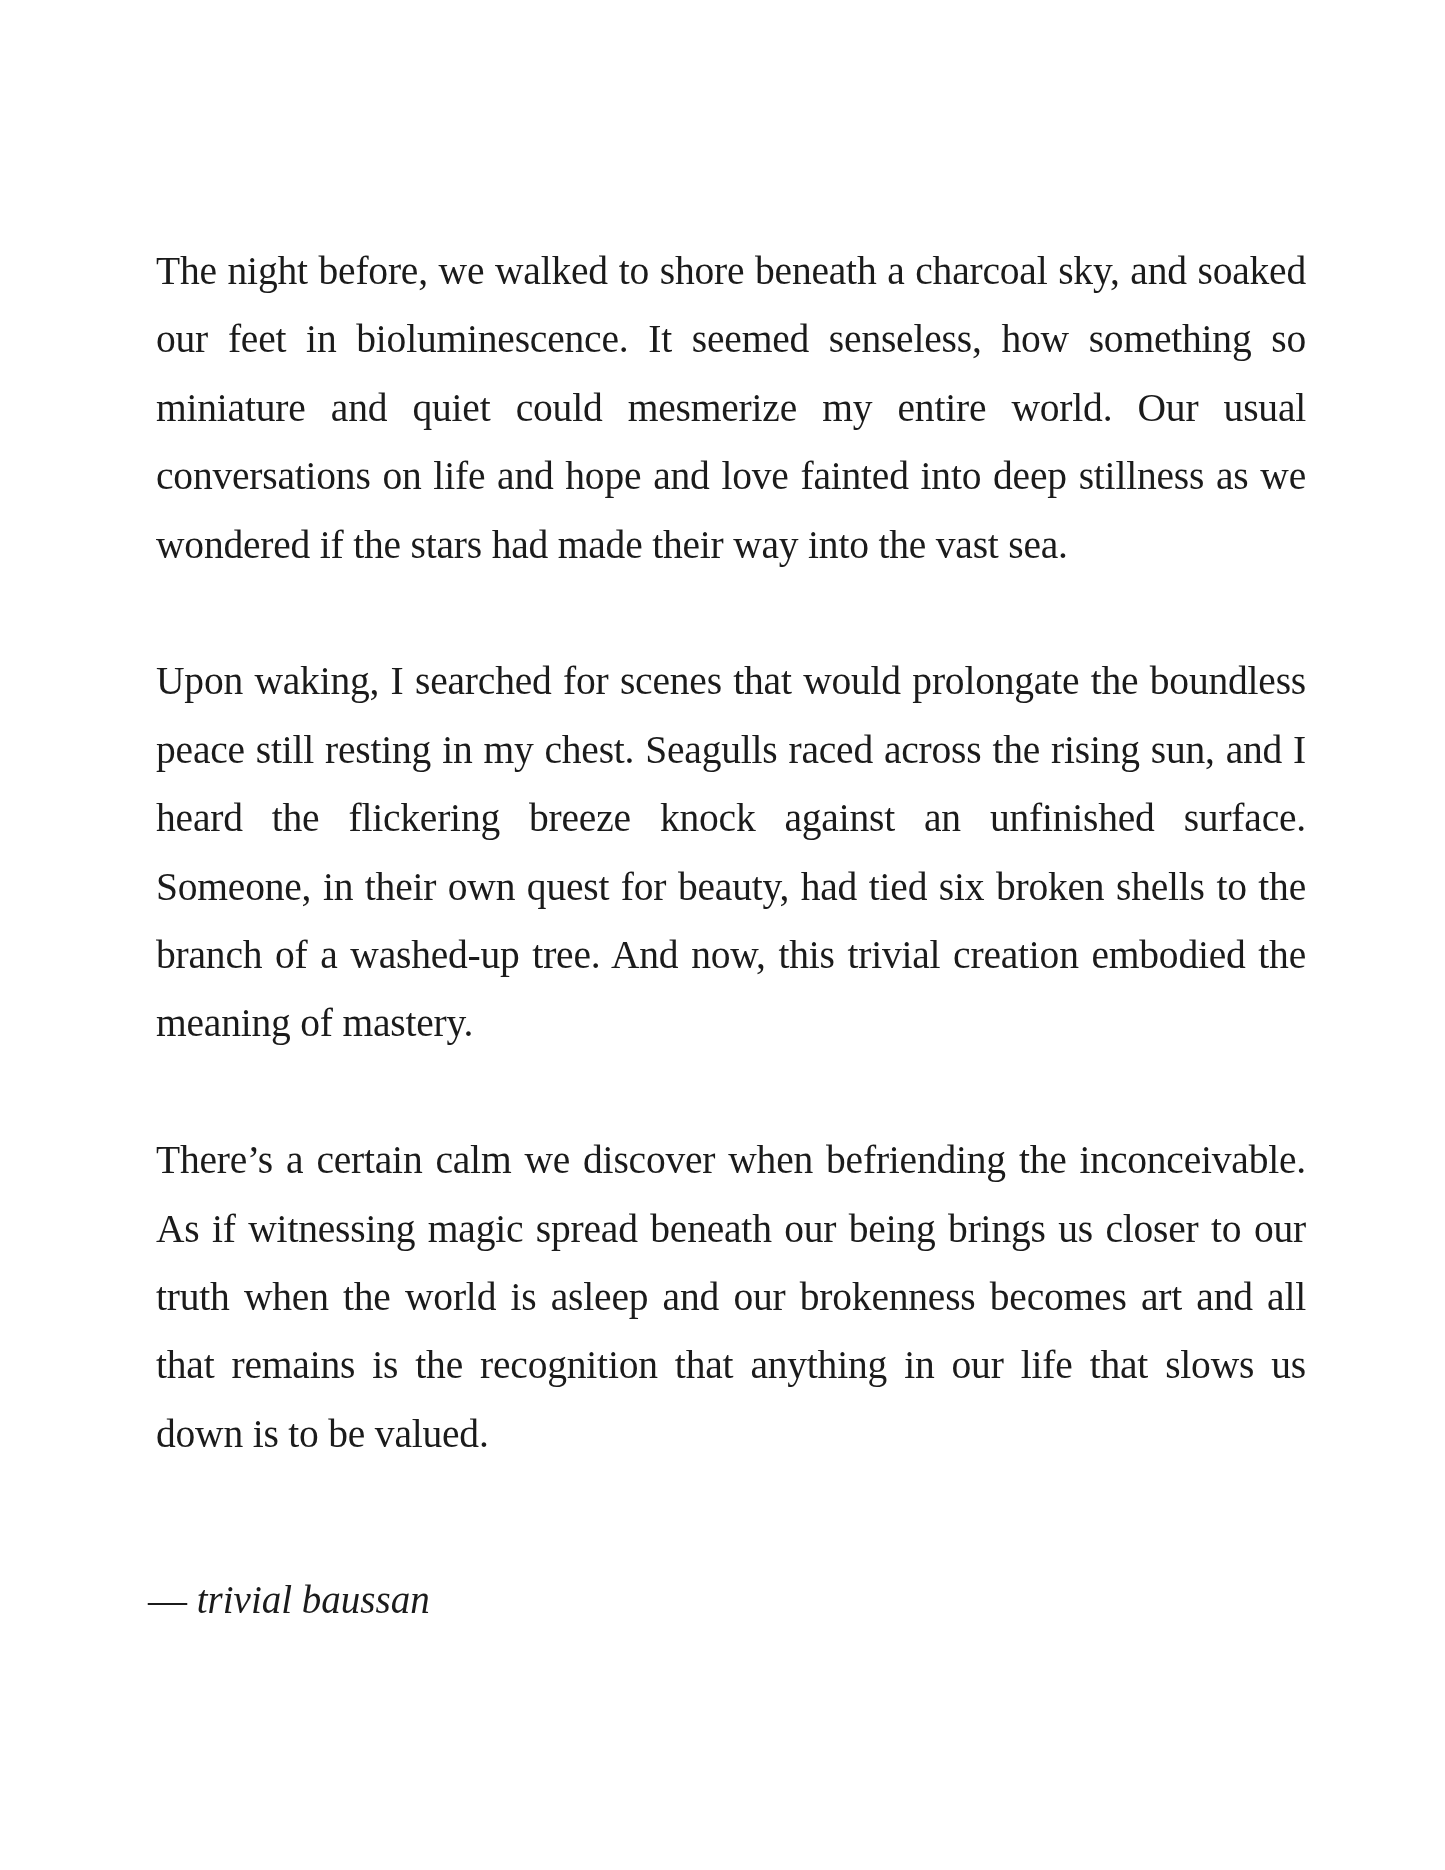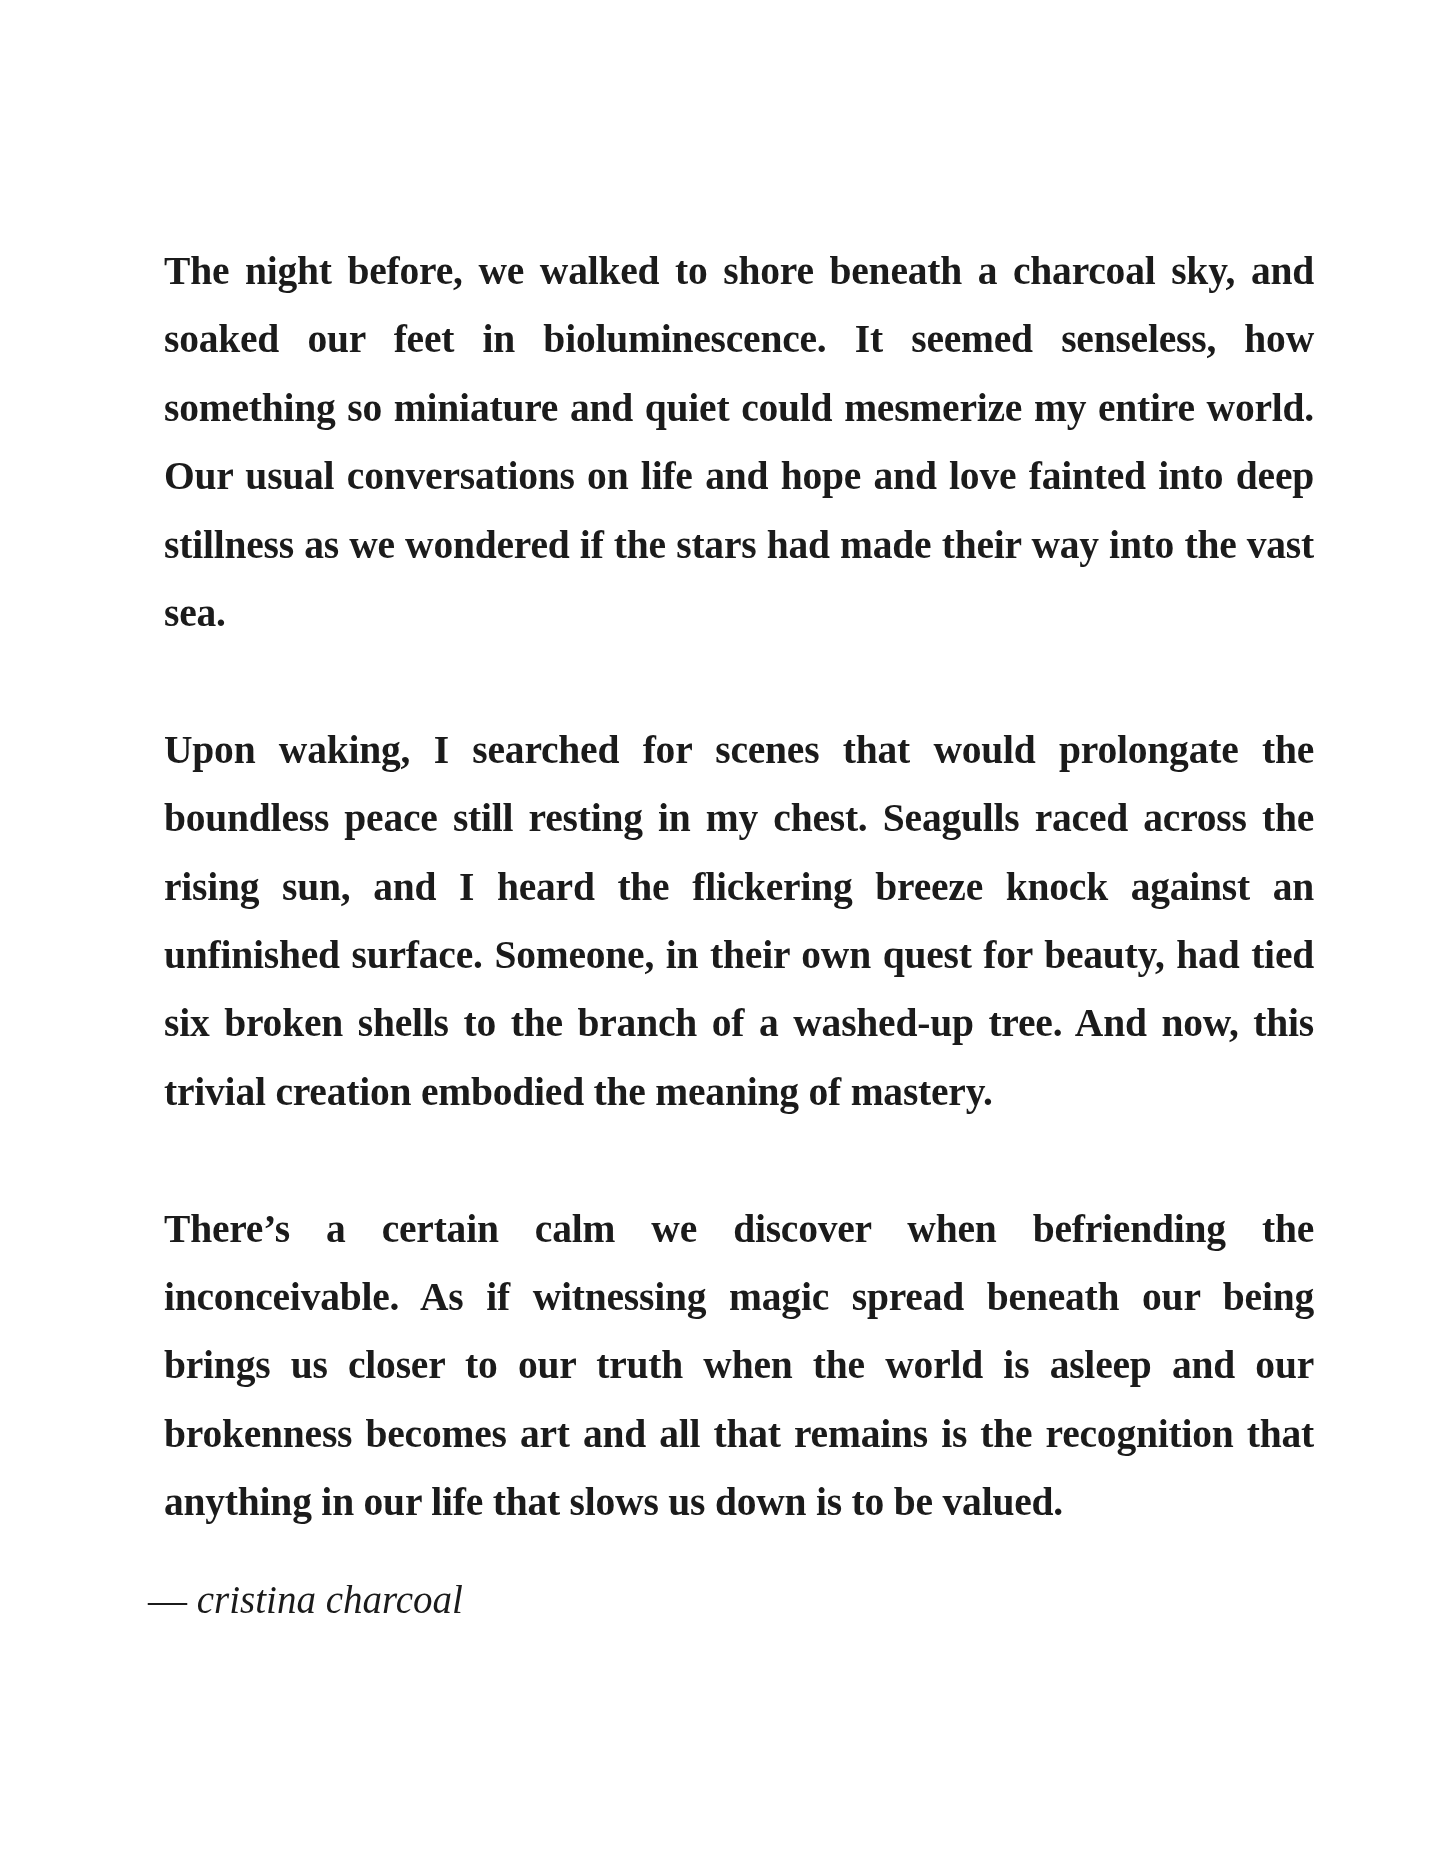"The night before, we walked" .body-text { font-weight: bold -> none; left: 16px -> 8px }
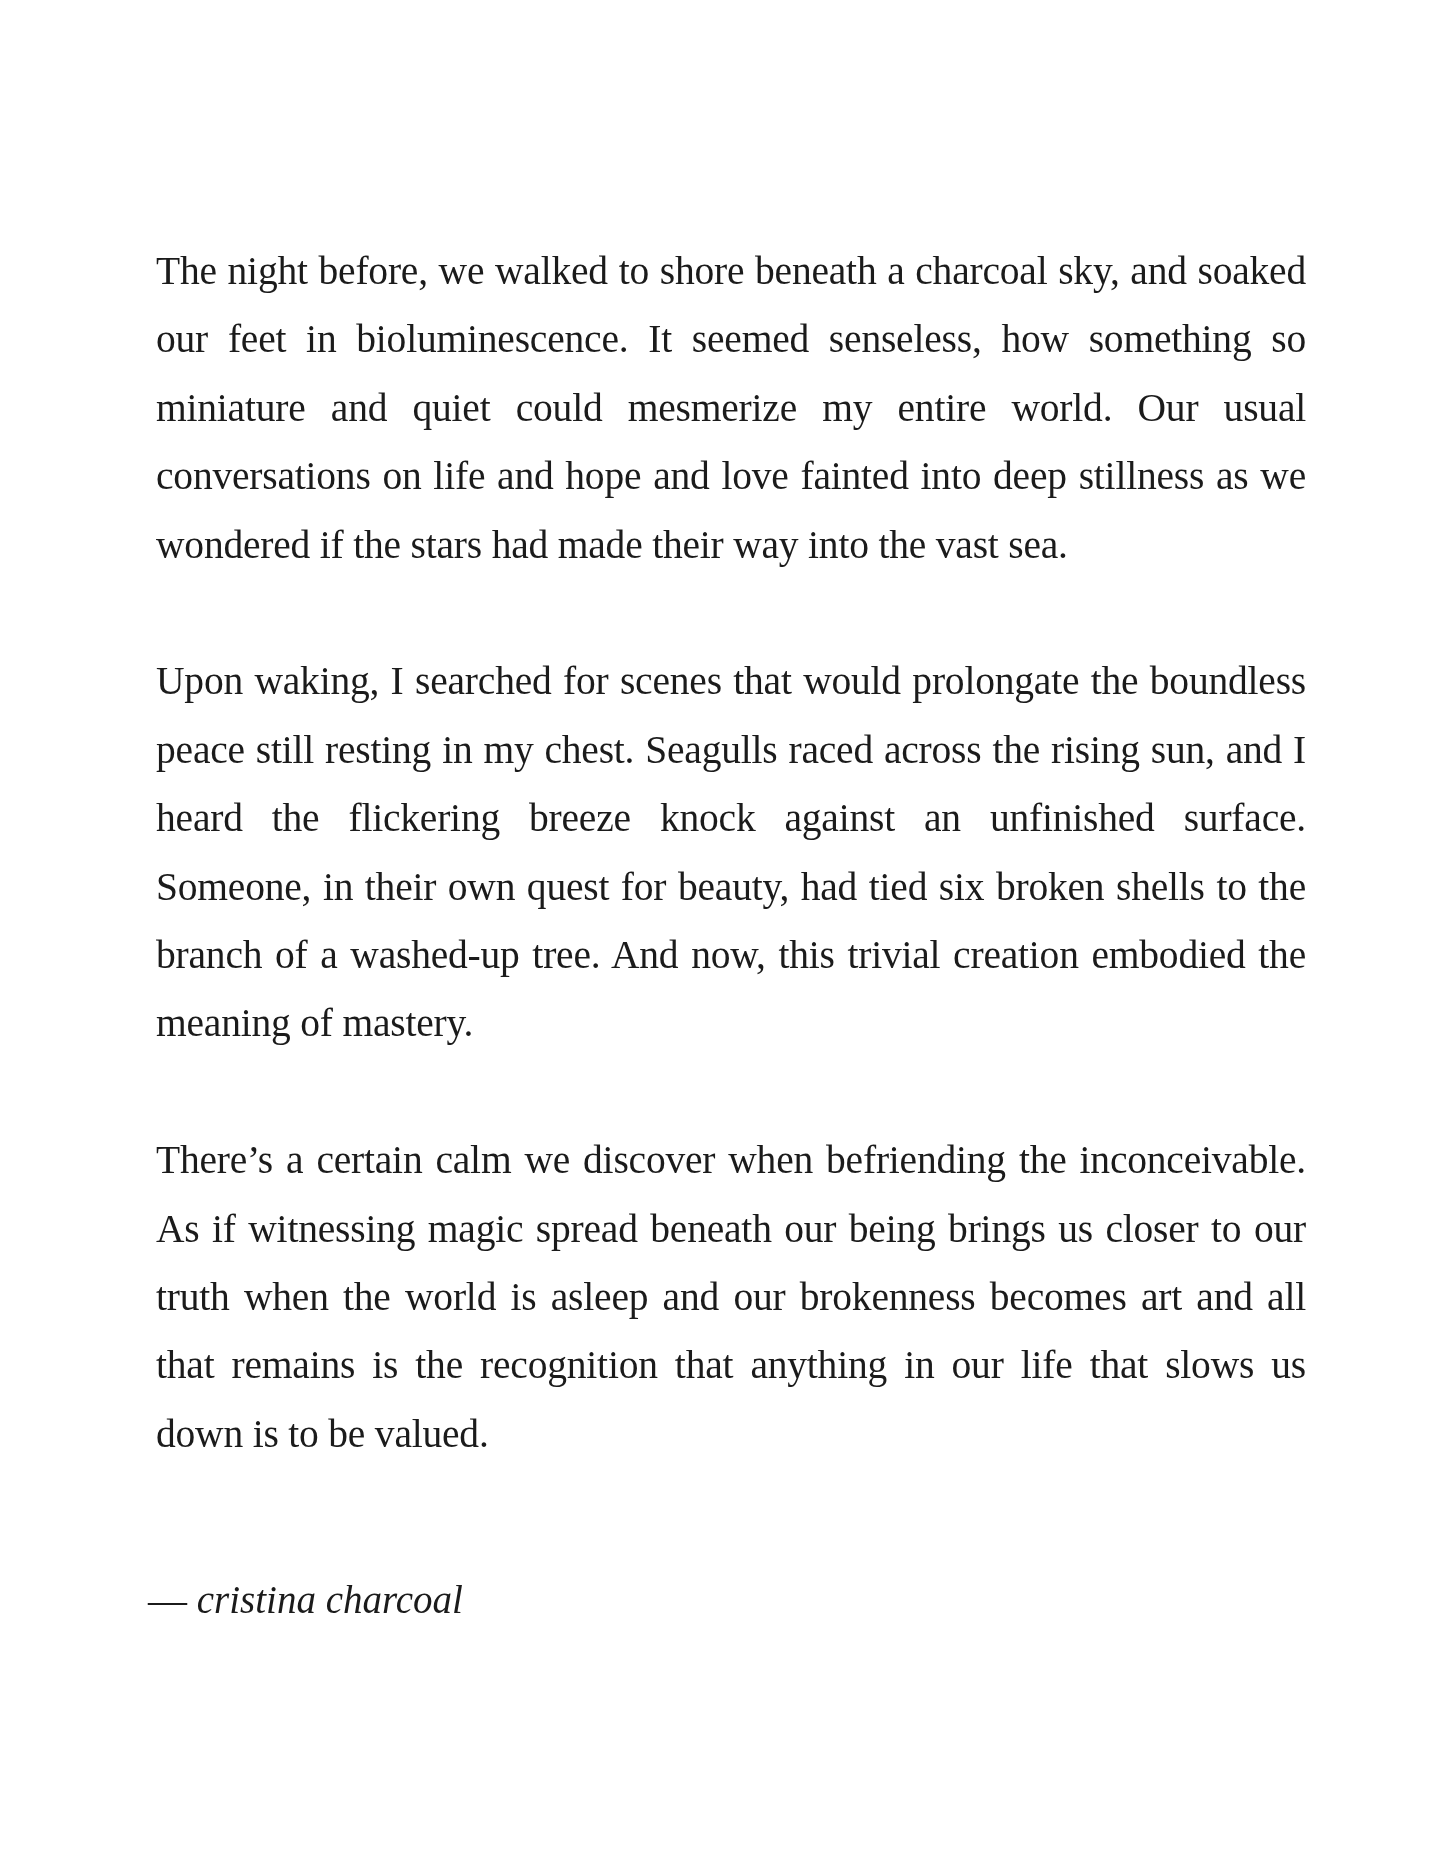"cristina charcoal" span { text: cristina charcoal -> trivial baussan }
